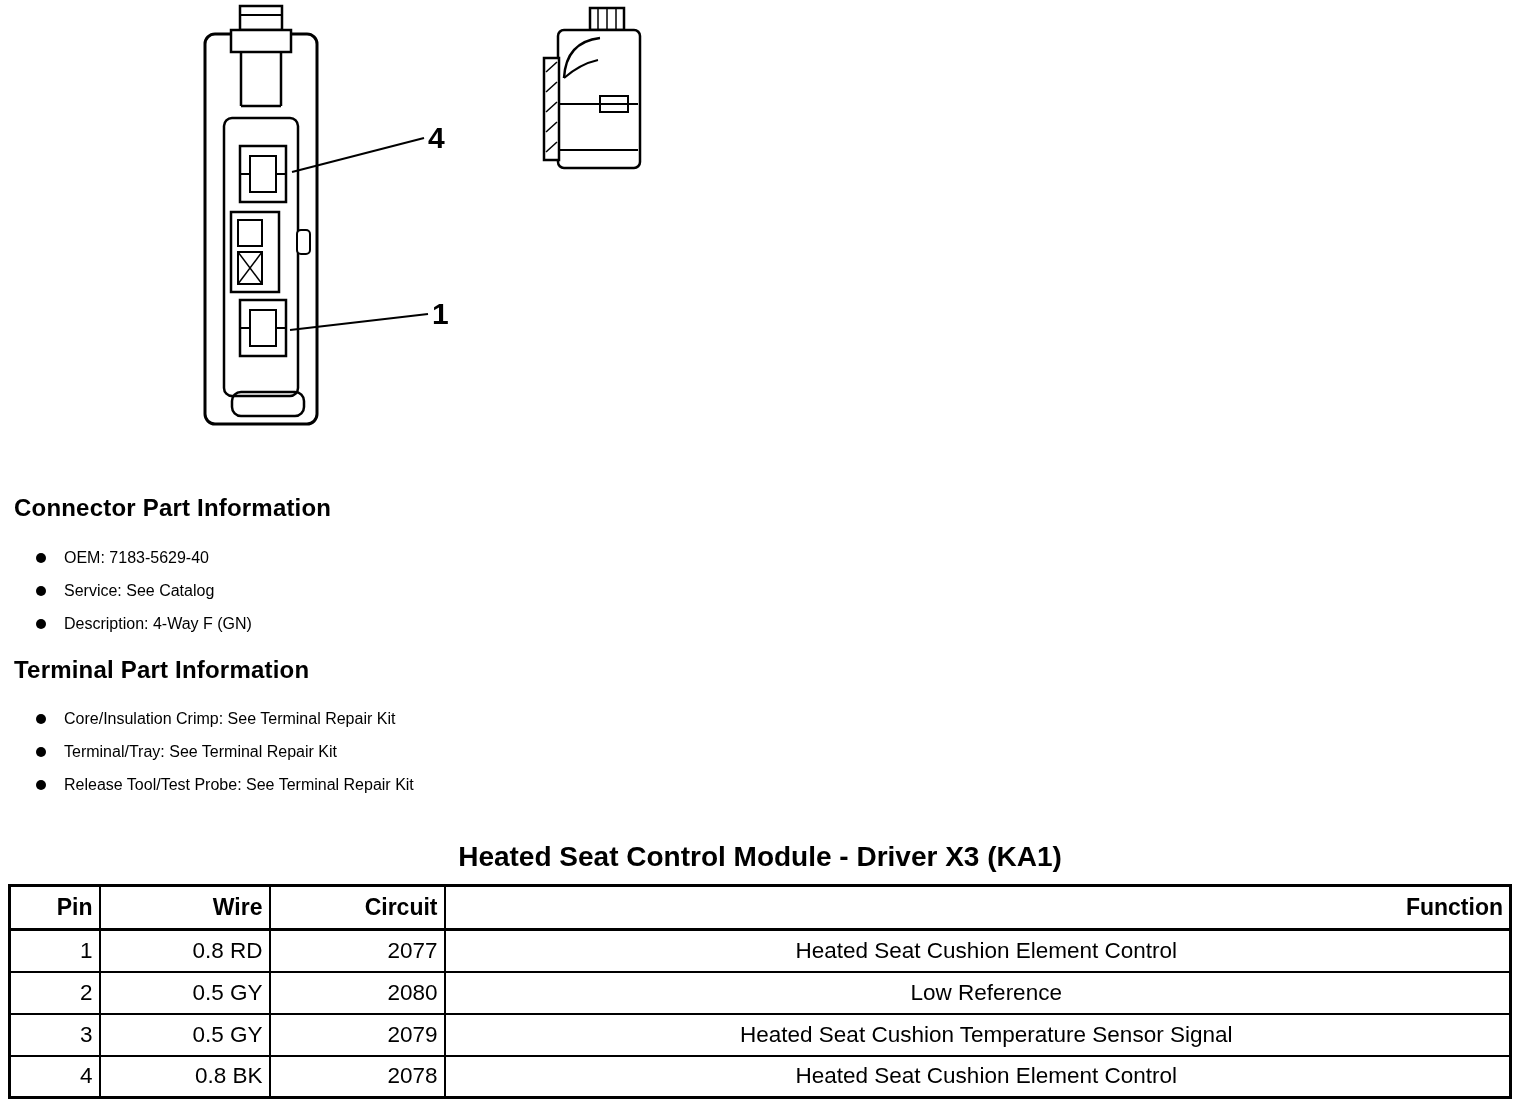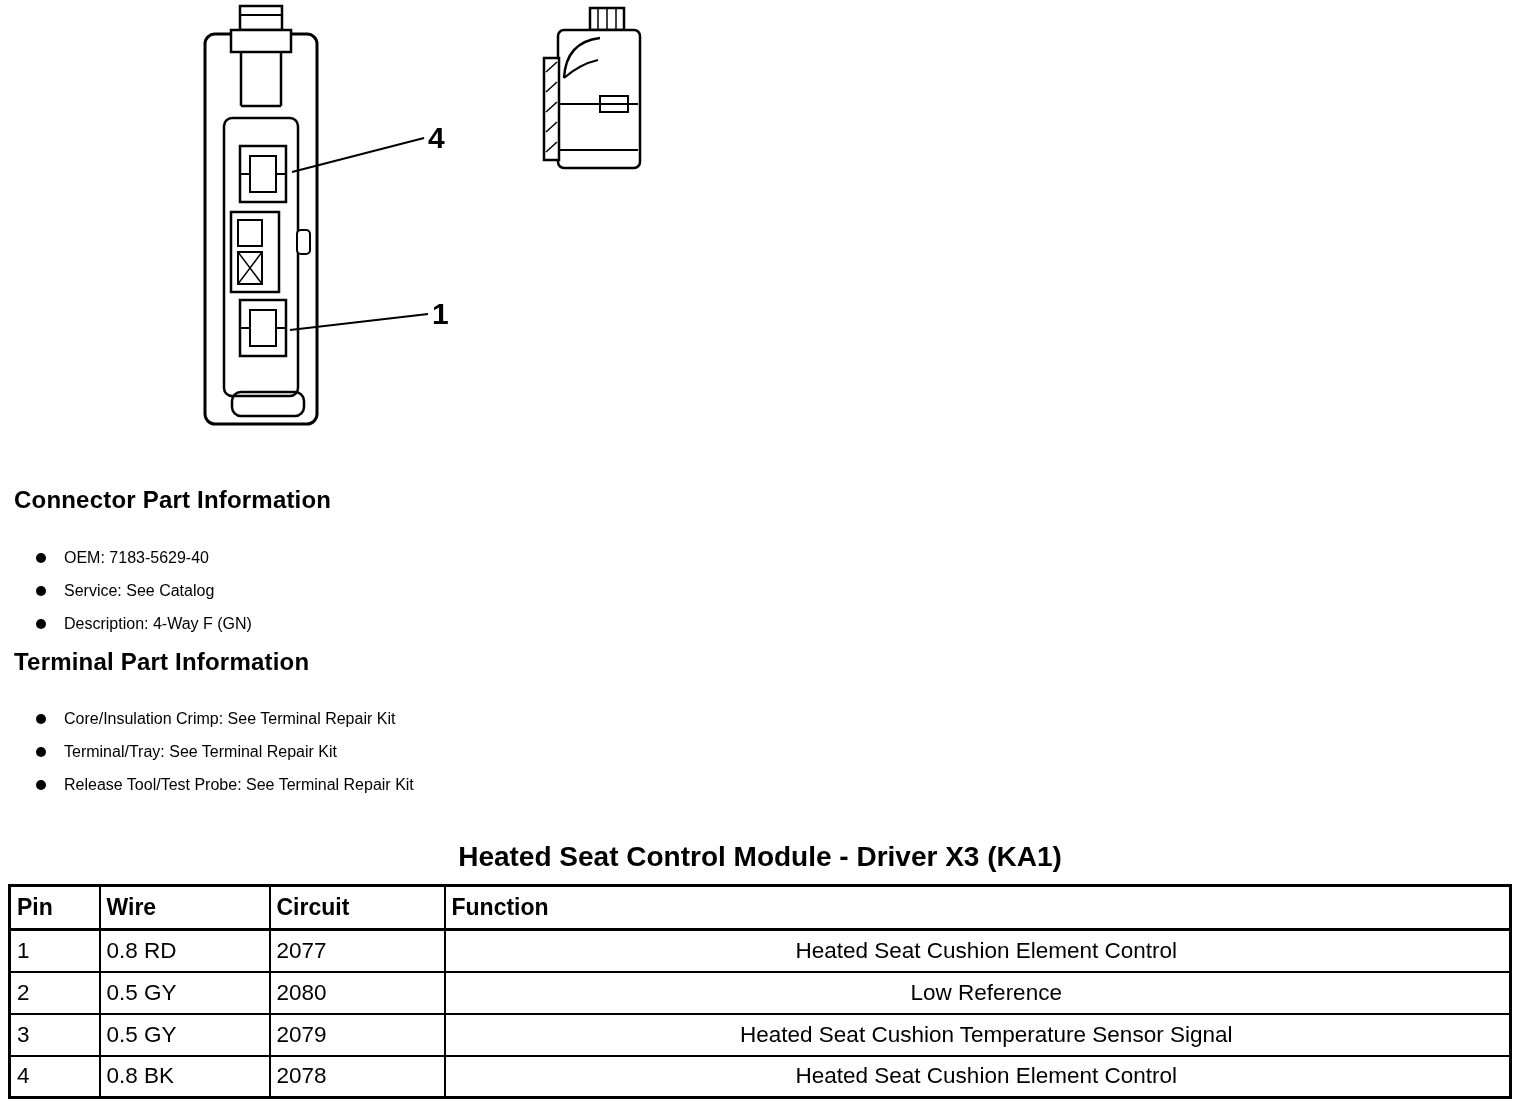"Connector Part Information" .section-heading { margin-top: none -> 8px }
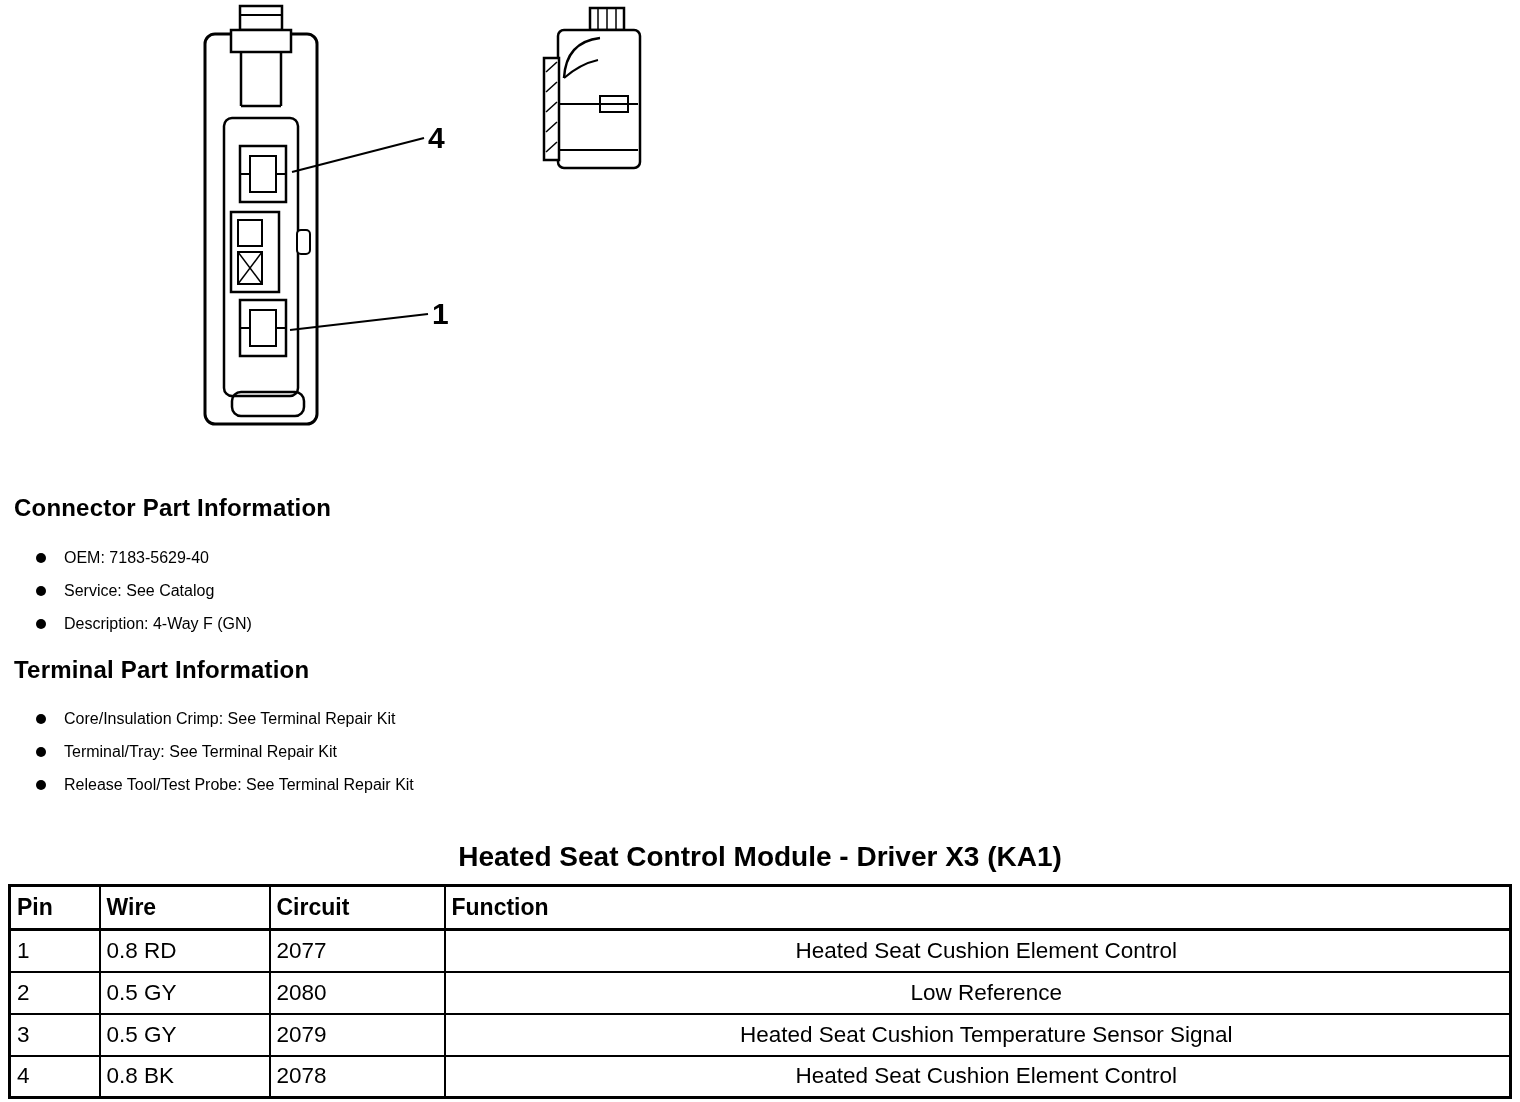"Pin" table.pinout th, table.pinout td { text-align: left -> right }
